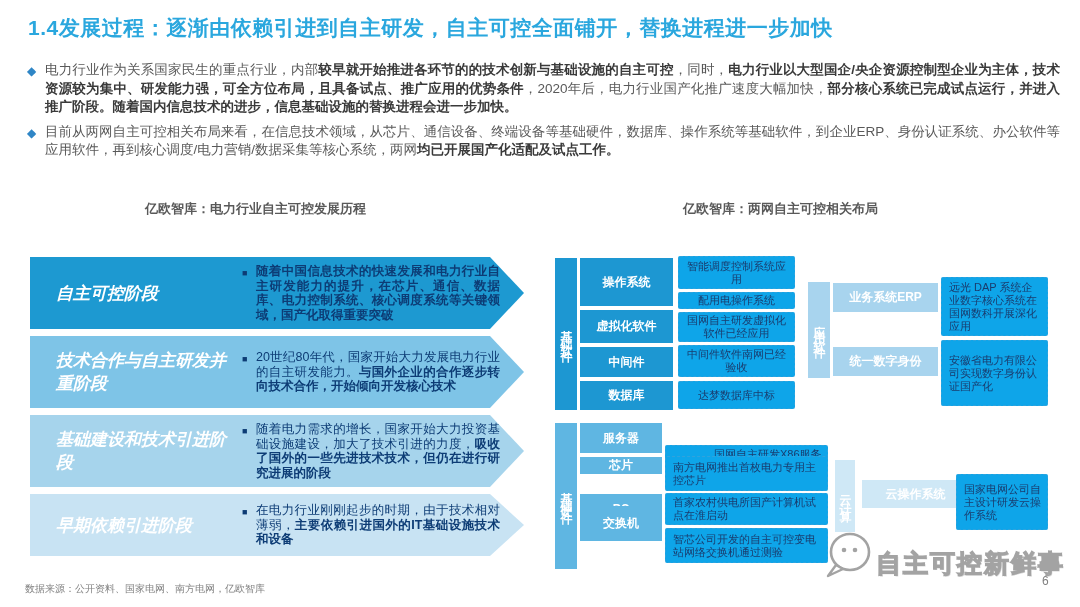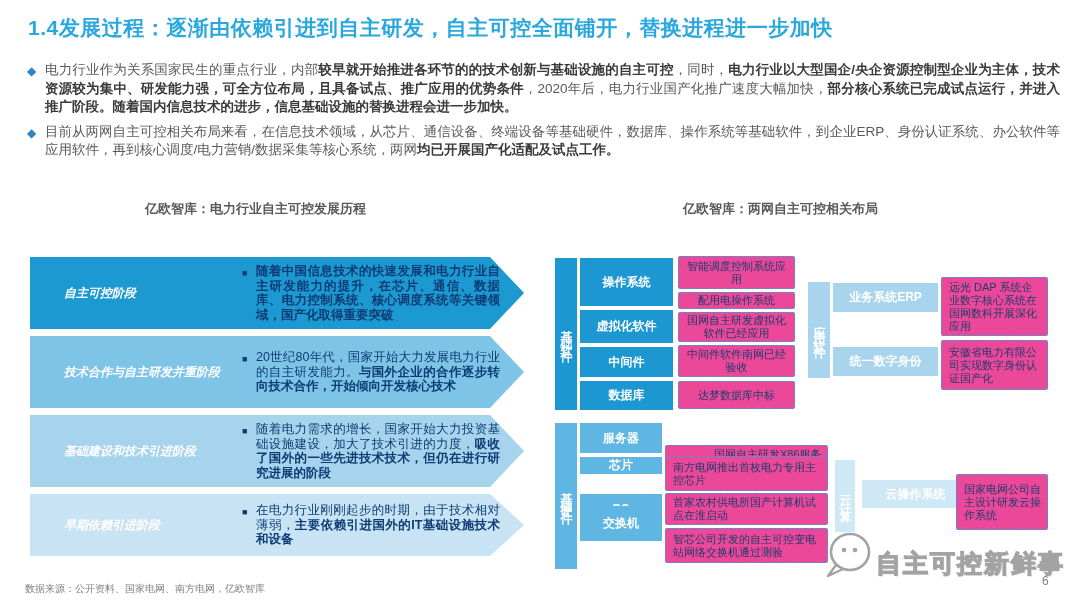"智能调度控制系统应用" .dbox { background: #ec4899 -> #0ea5e9 }
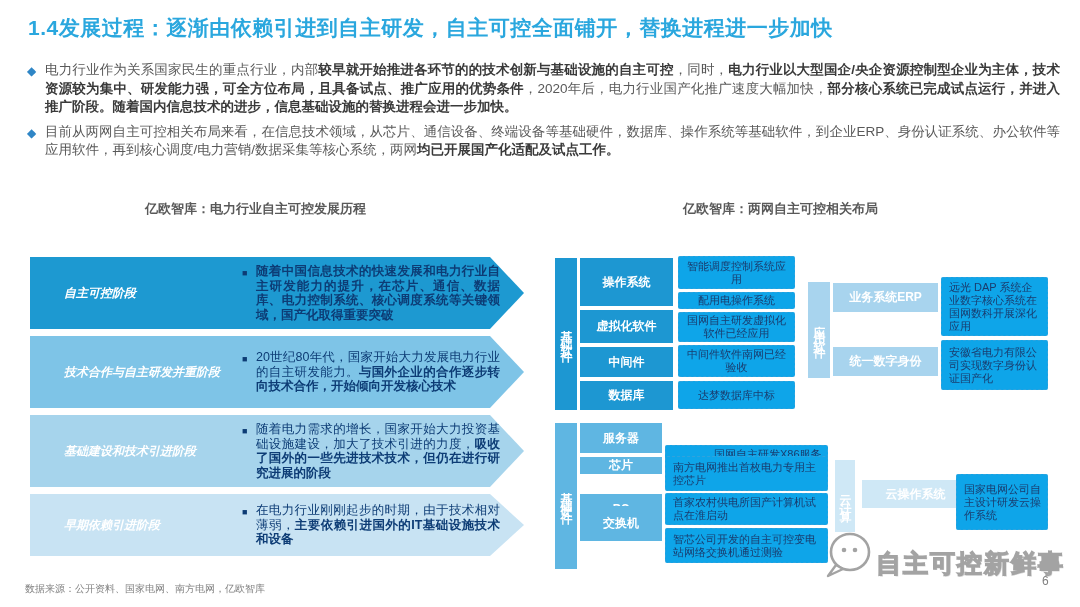"自主可控阶段" .stage-label { font-size: 12px -> 17px; padding-left: 34px -> 26px }
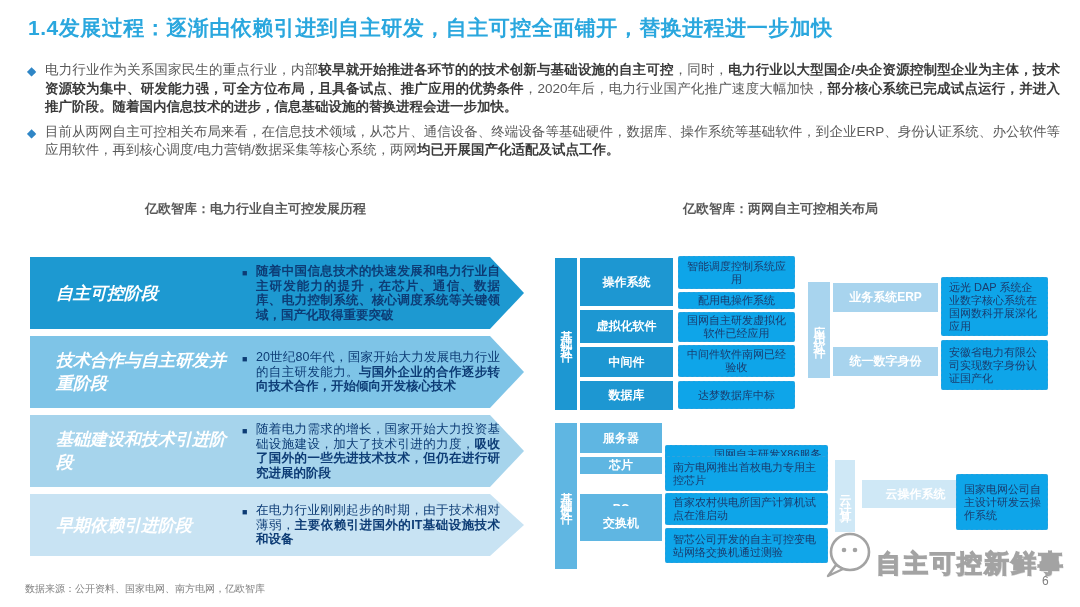"安徽省电力有限公司实现数字身份认证国产化" div.dbox { height: 50px -> 66px }
